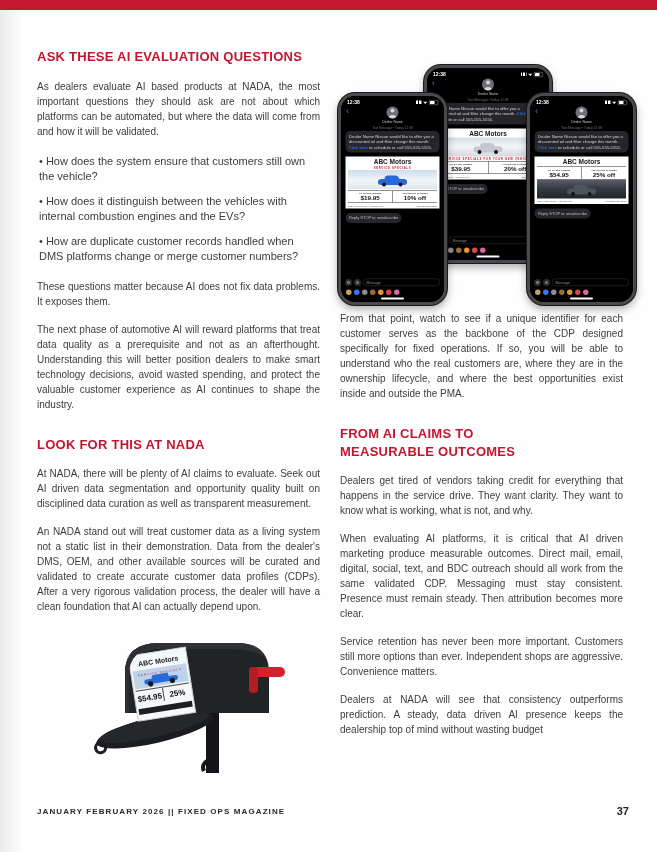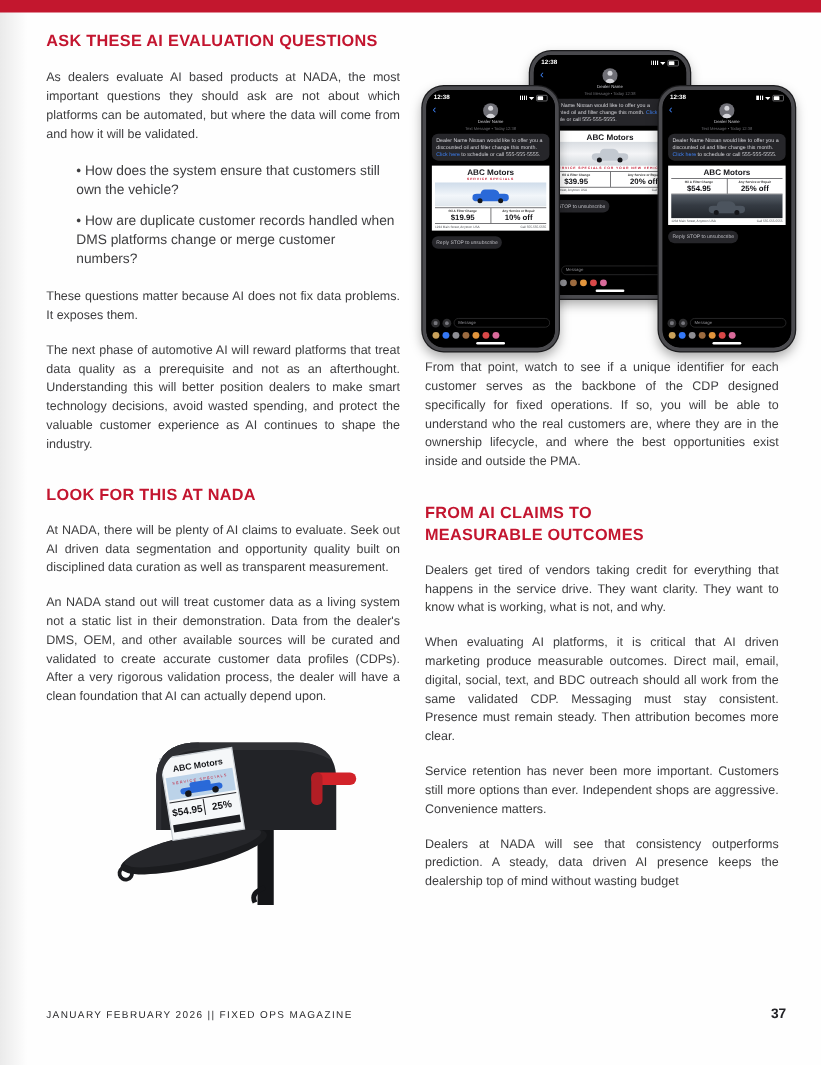"ASK THESE AI EVALUATION QUESTIONS" .content { top: 16px -> 40px }
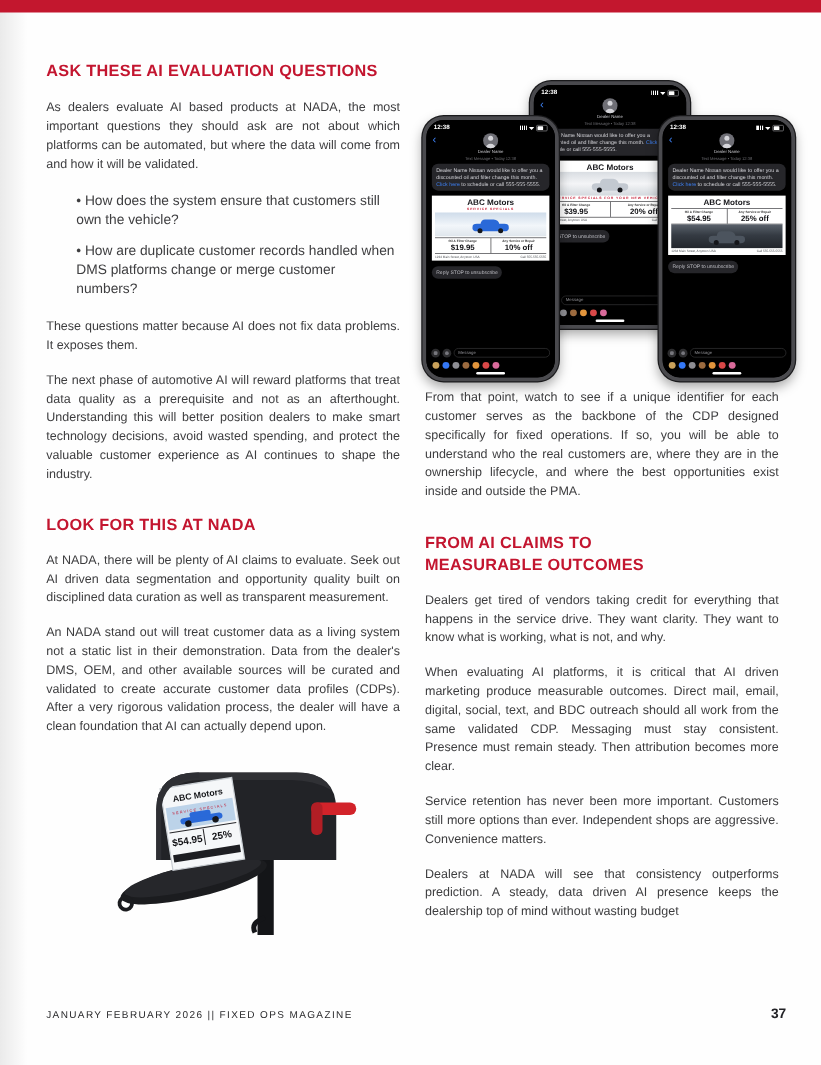"How does the system ensure" ul.bullets { margin: 15px 0 15px 24px -> 15px 0 15px 2px }
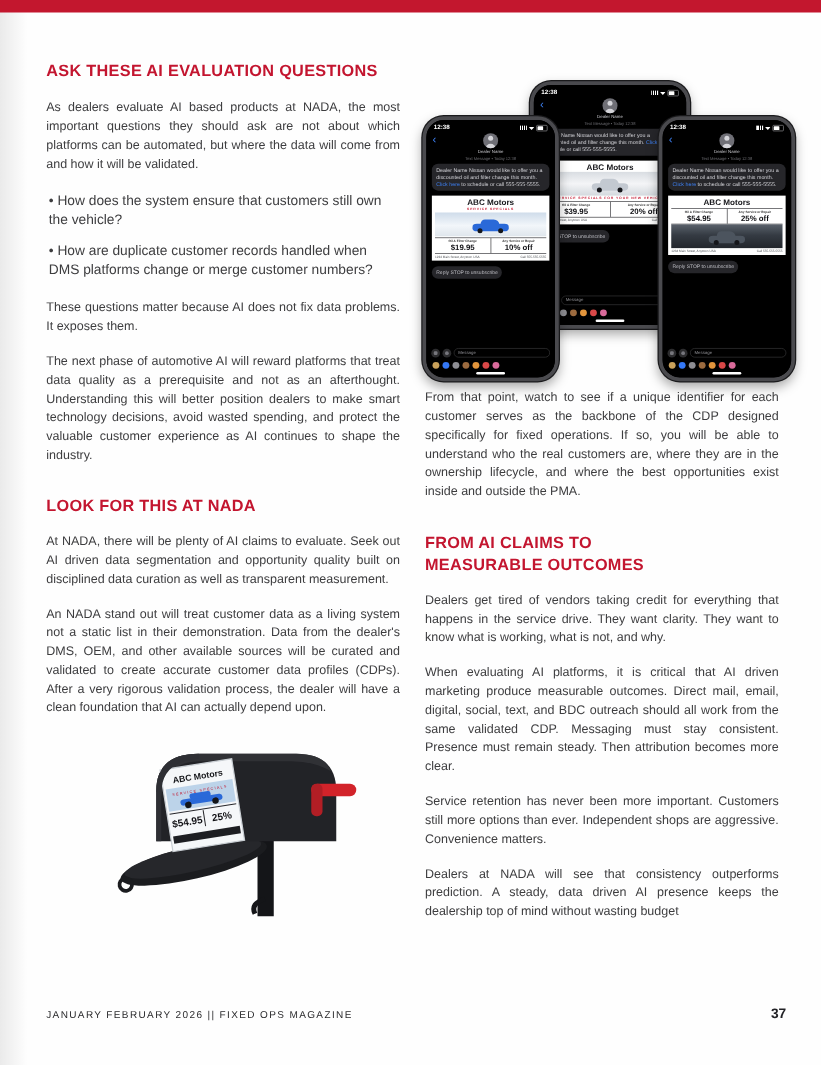"How does it distinguish between" li { html: none -> <li>How does it distinguish between the vehicles with internal combustion engines and the EVs?</li> }
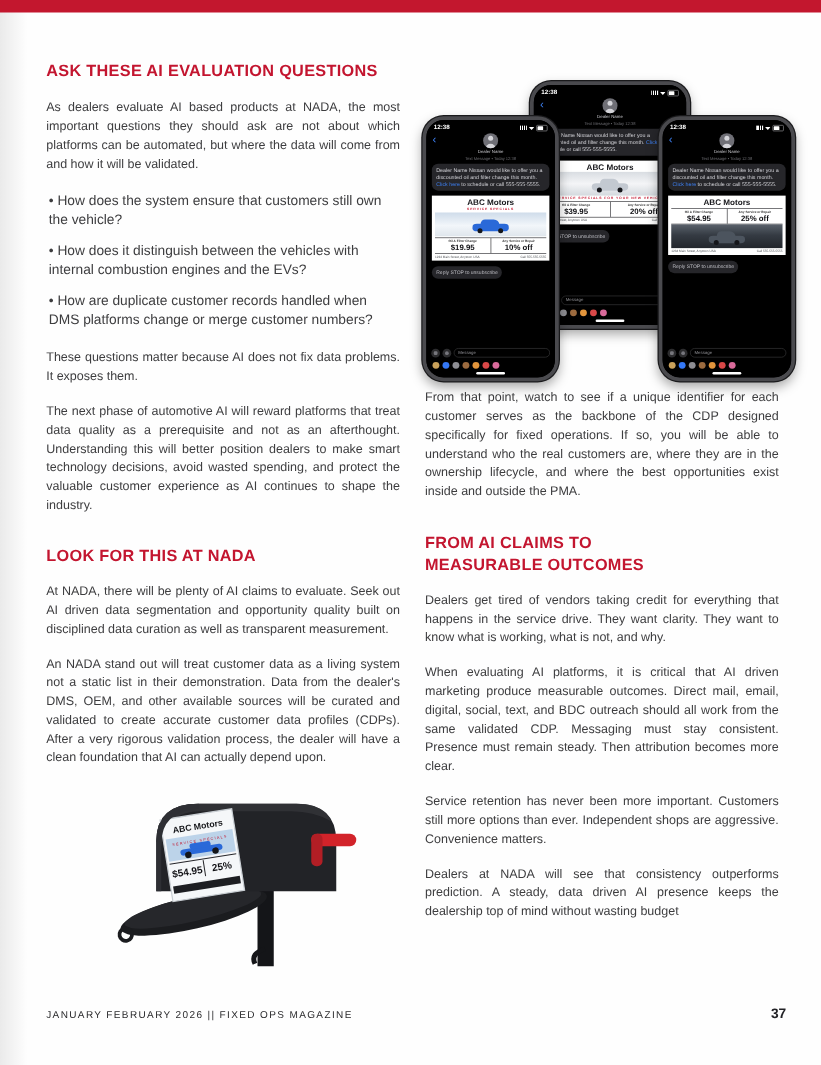"JANUARY FEBRUARY 2026 || FIXED" .footer-left { font-weight: 400 -> 700 }
